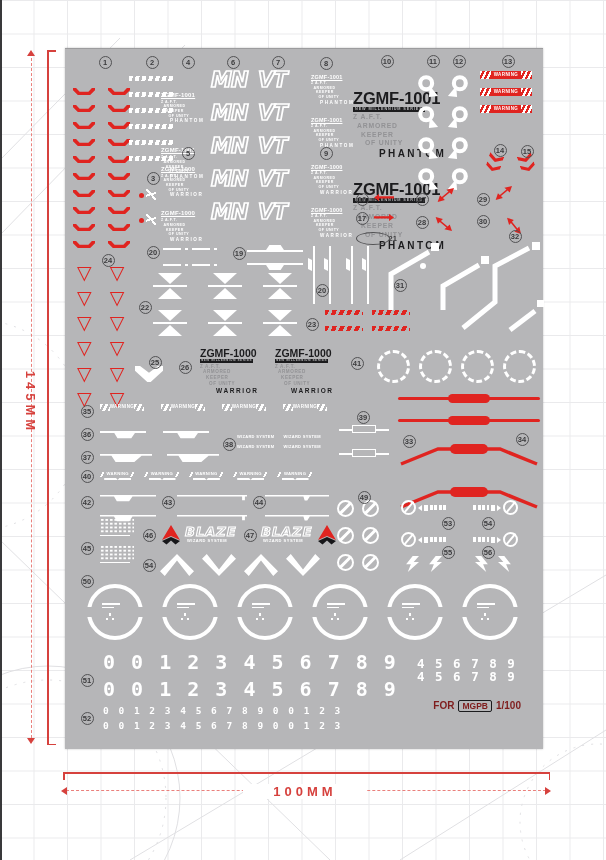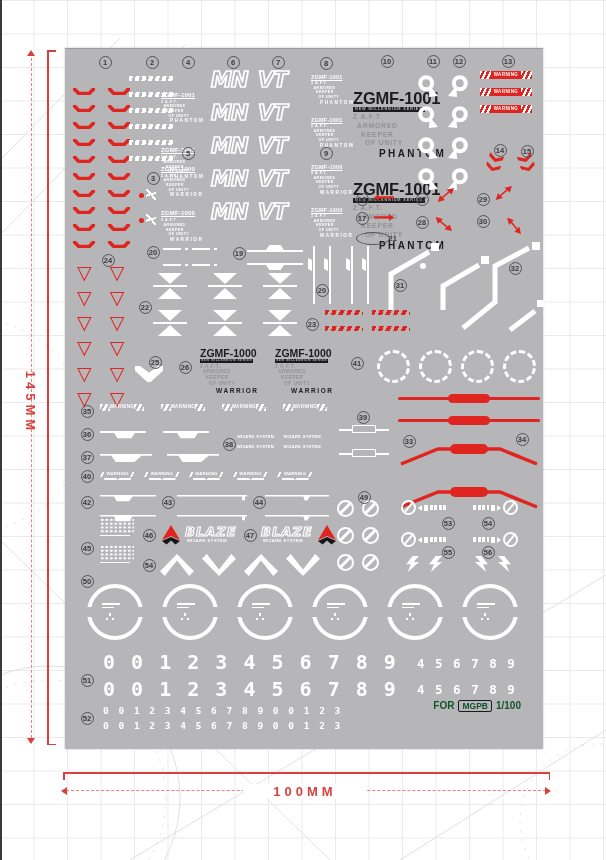"32" span.badge { top: 220px -> 188px }
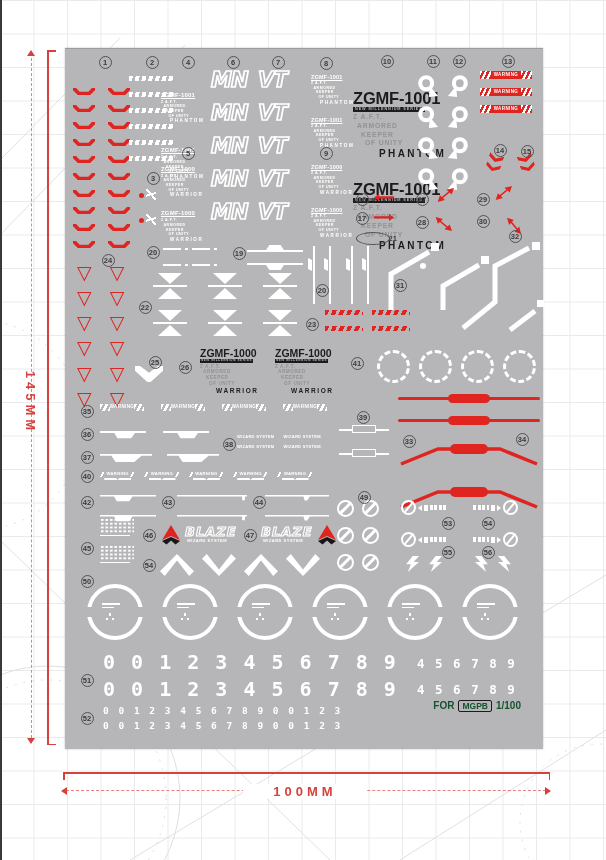"4 5 6 7 8" div.g { gap: 13px -> none }
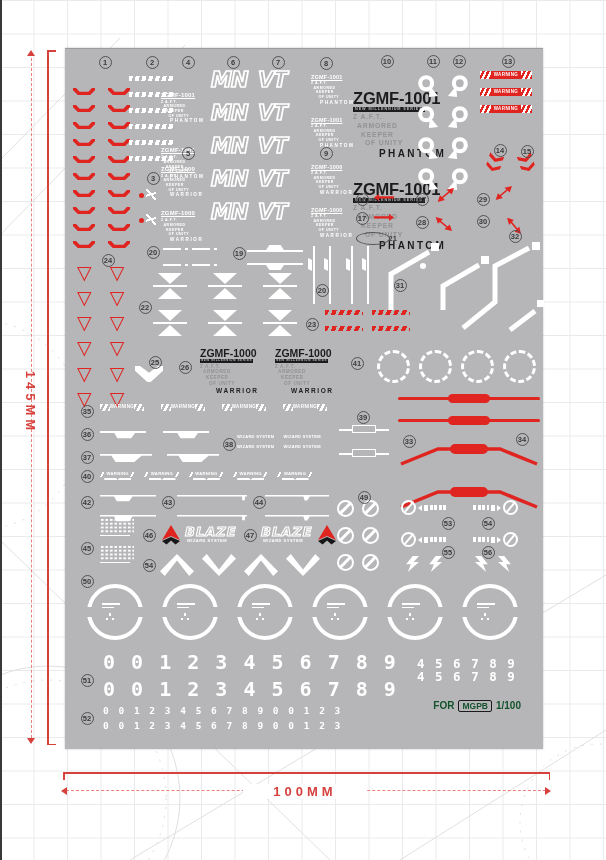"FOR" .foot { color: #14532d -> #7f1d1d }
